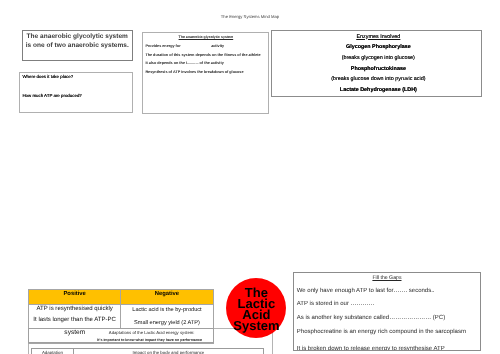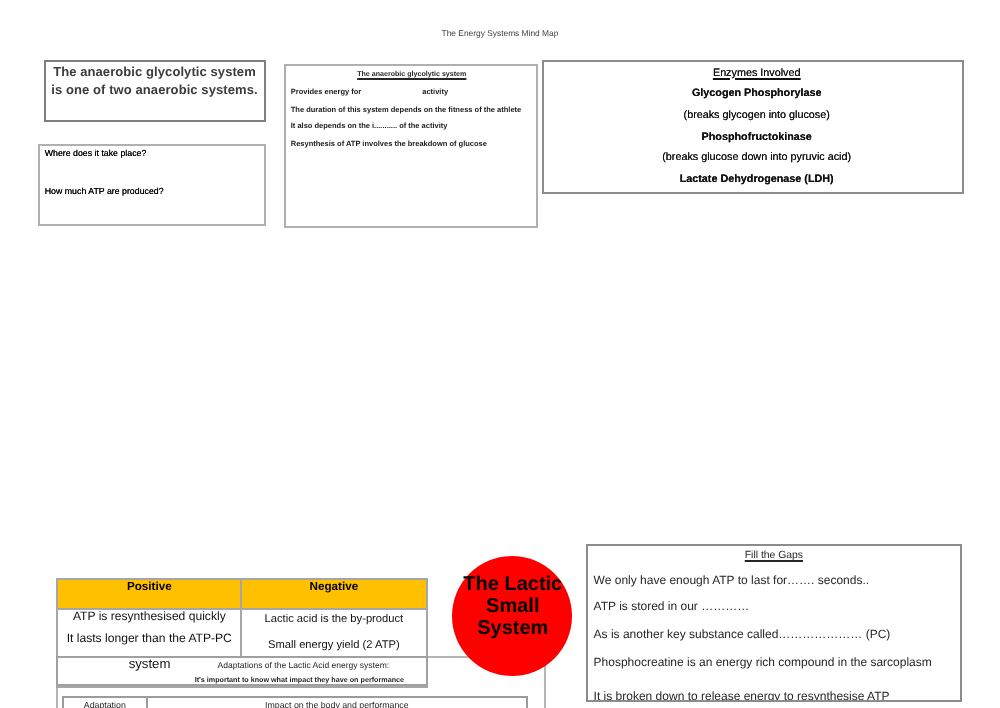"The Lactic" #circle .t { font-size: 10px -> 13px }
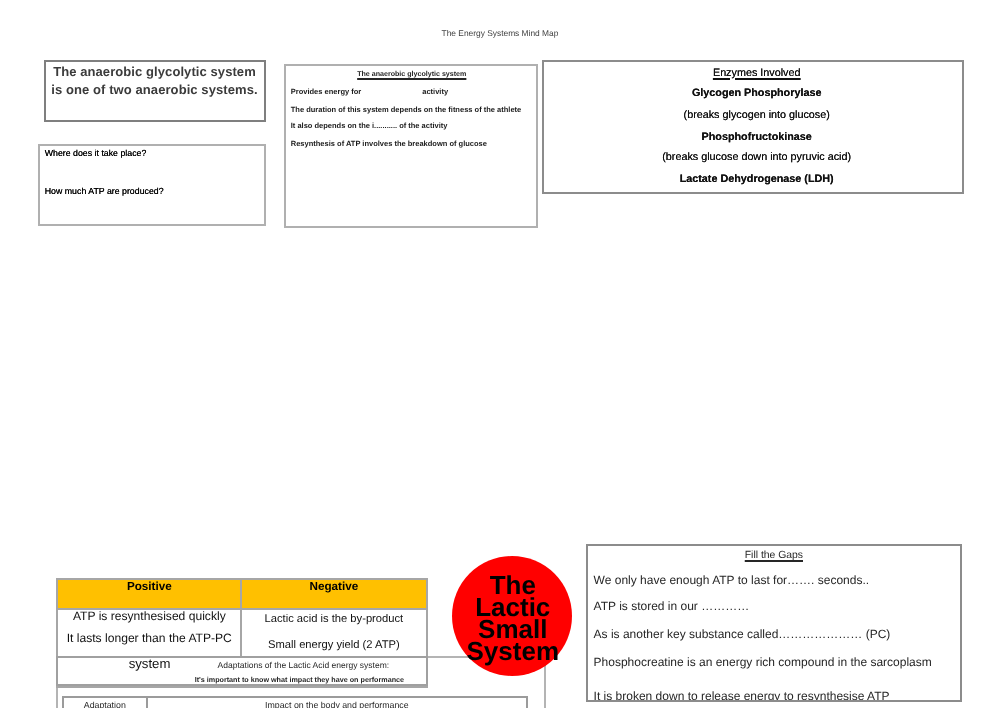"Small" div { text: Small -> Acid }
